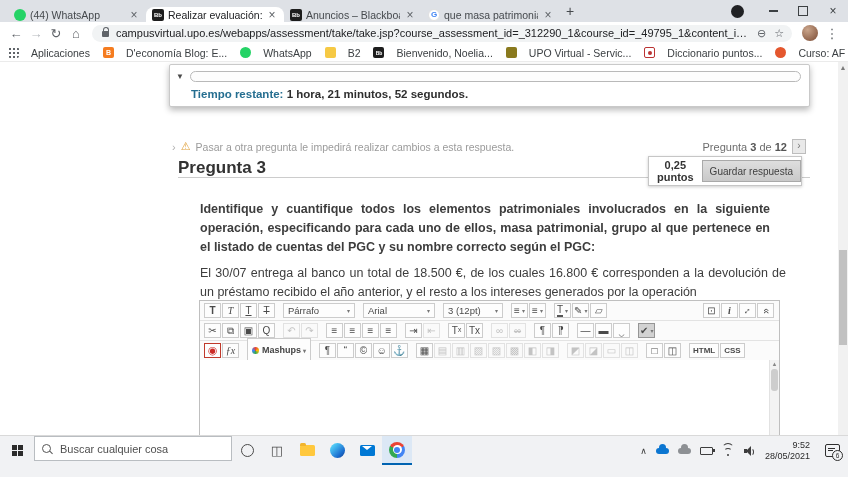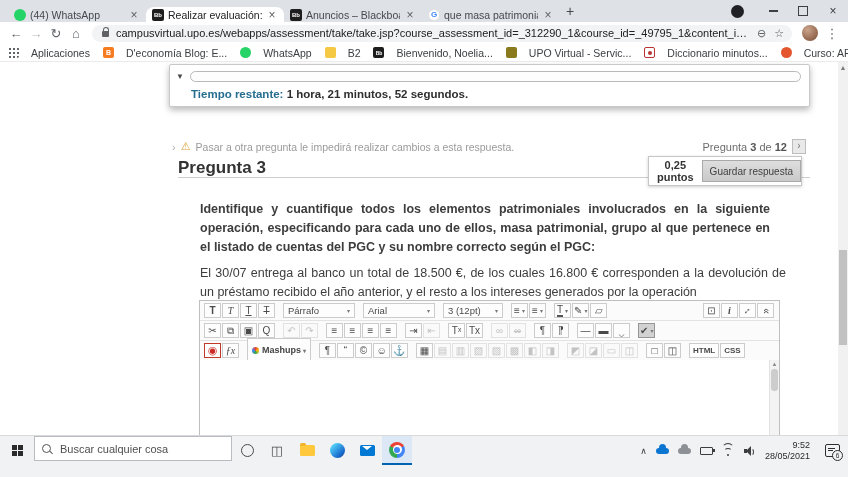"Diccionario minutos..." span.bm-label { text: minutos -> puntos }
